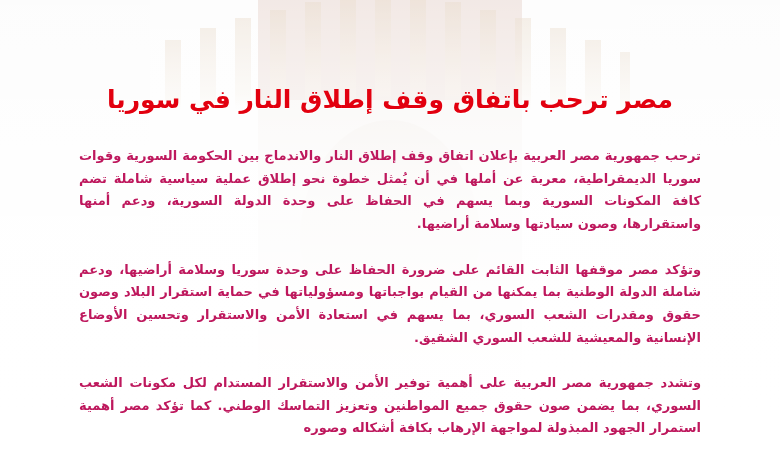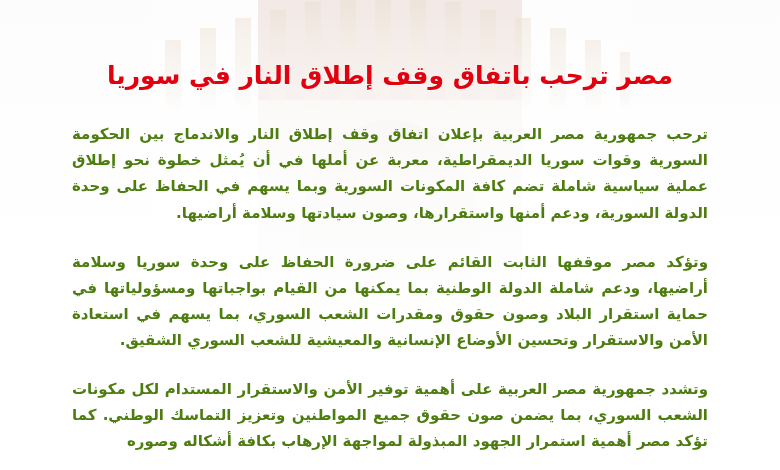"مصر ترحب باتفاق وقف إطلاق" .headline { margin: 8px -> 0; padding-top: 52px -> 84px }
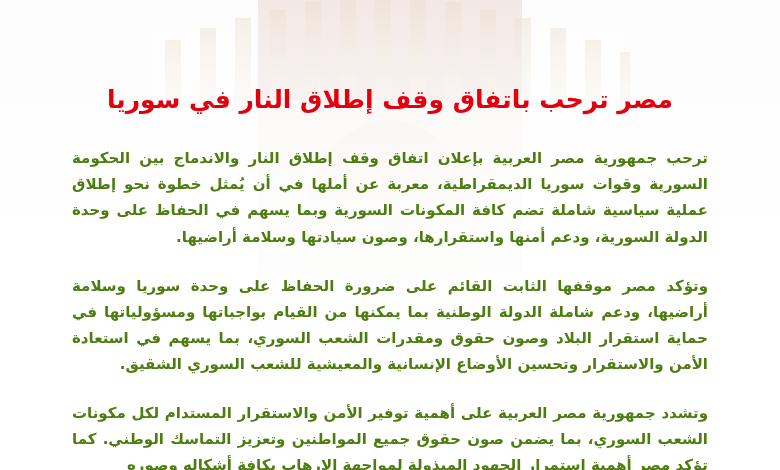"ترحب جمهورية مصر العربية بإعلان" .body-text { color: #4d7c0f -> #be185d; font-size: 15px -> 13px; margin: 6px -> 13px }
